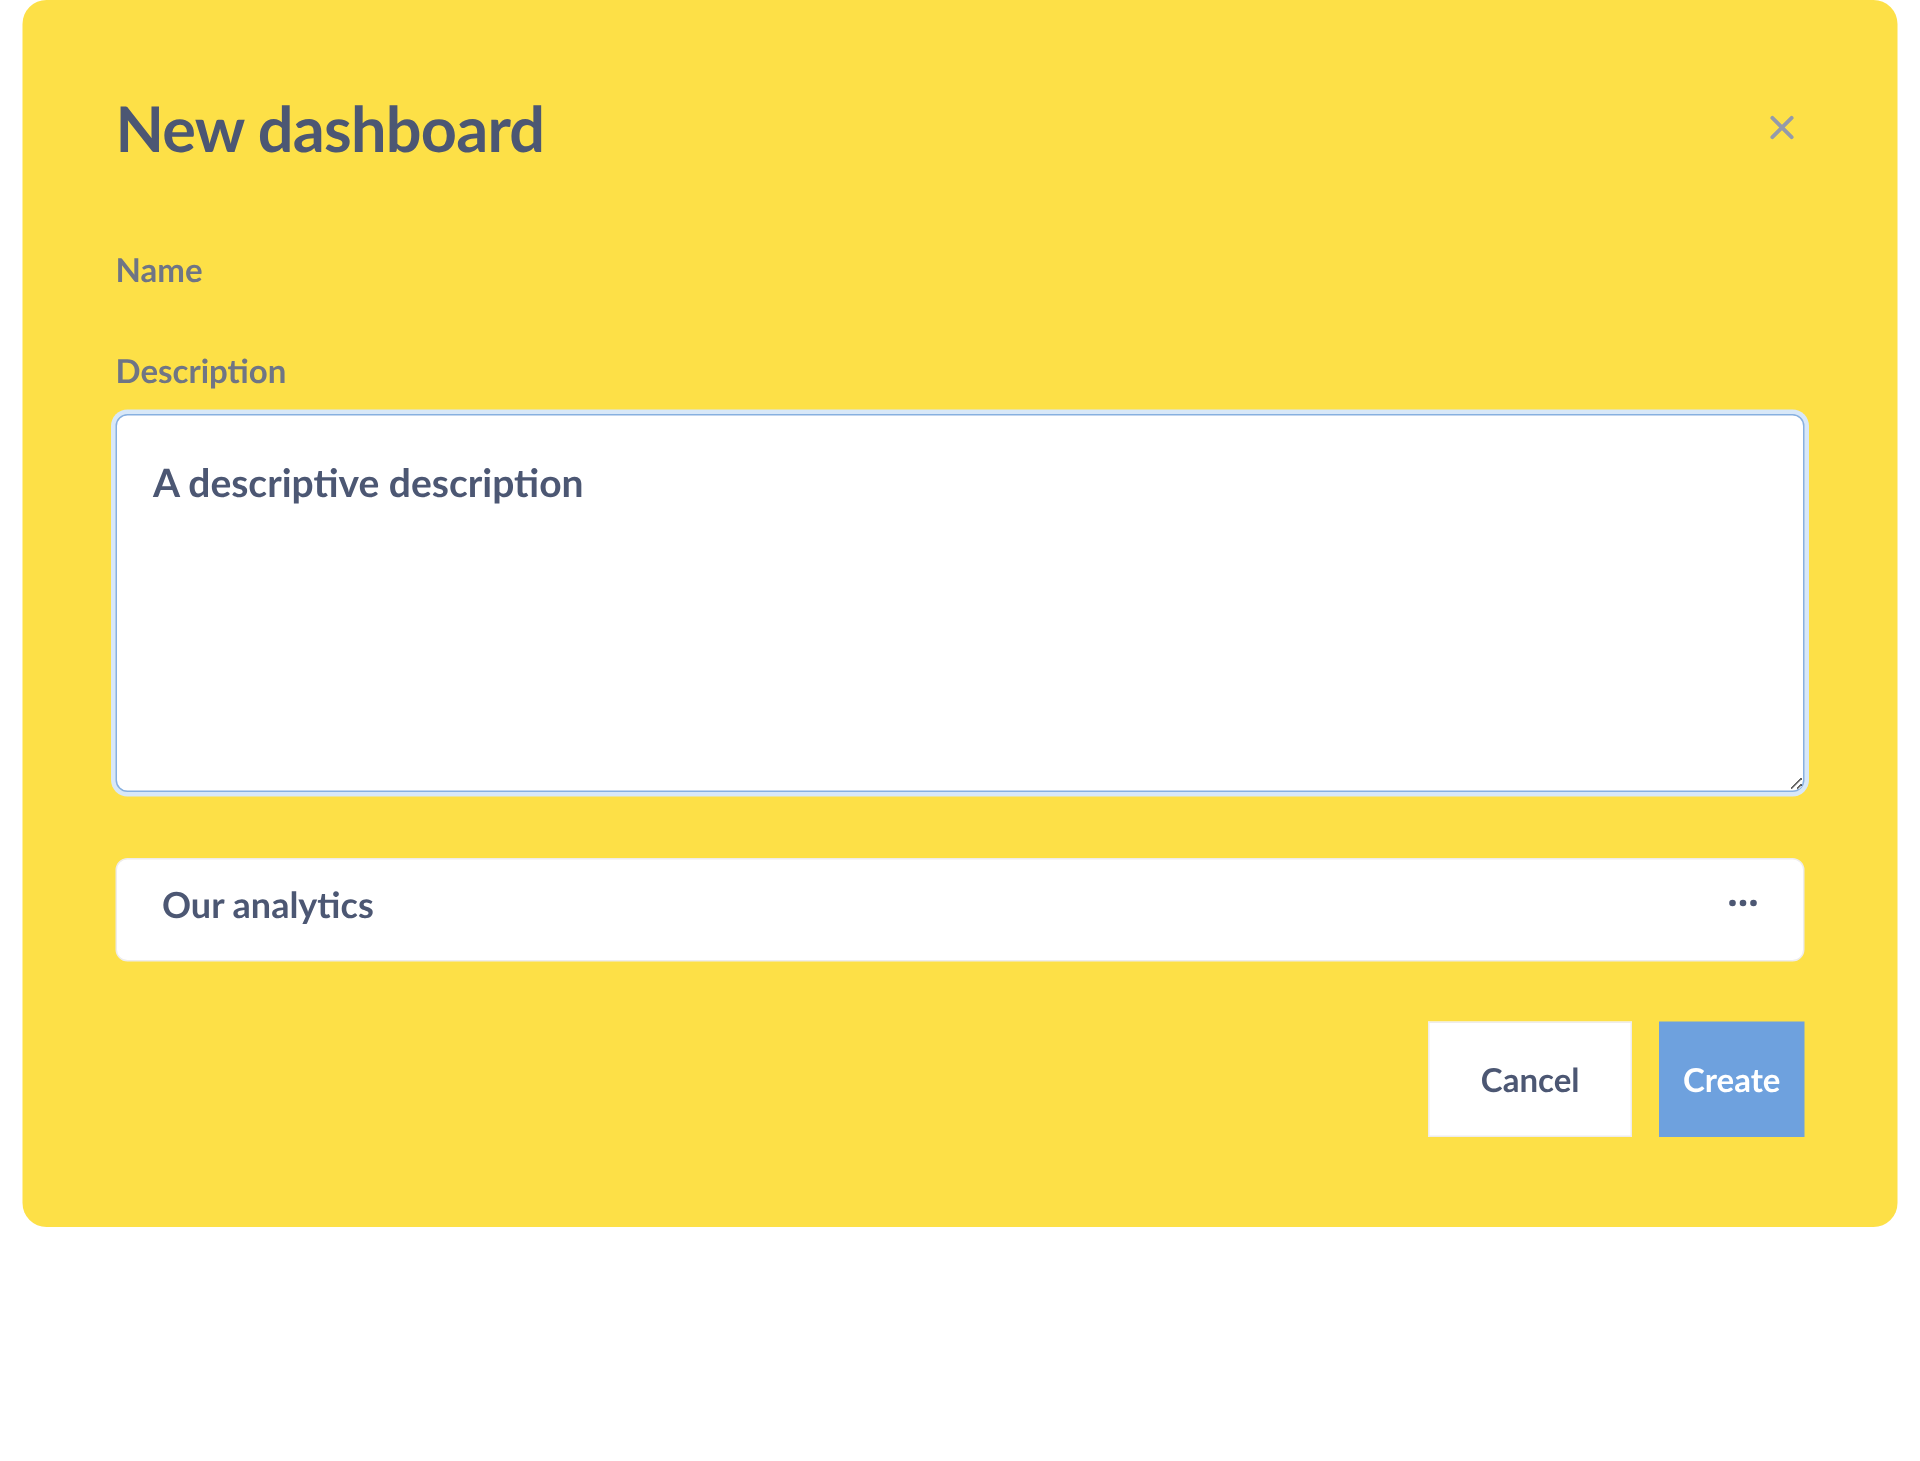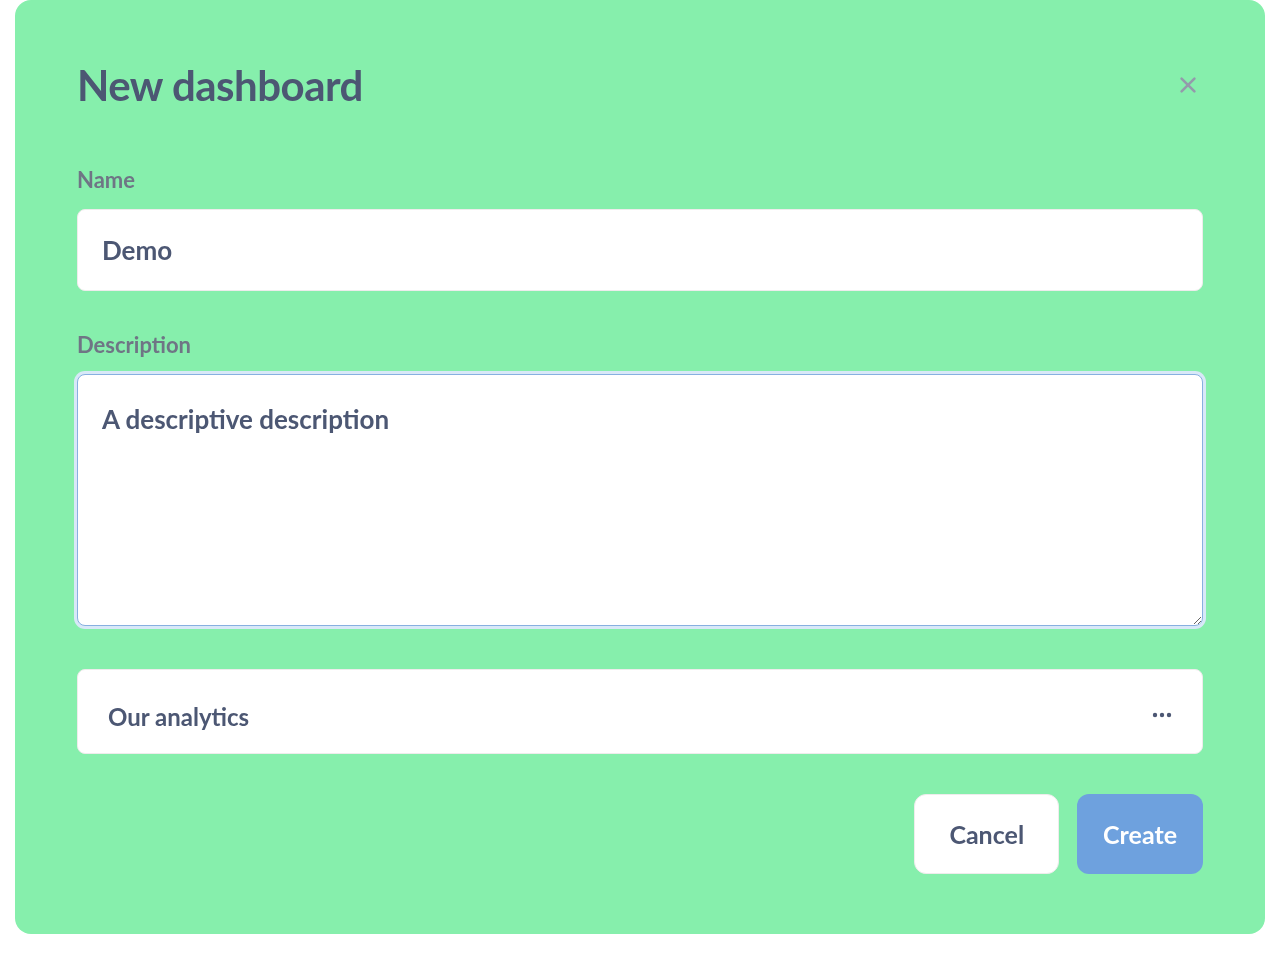"New dashboard" .modal { background: #86efac -> #fde047 }
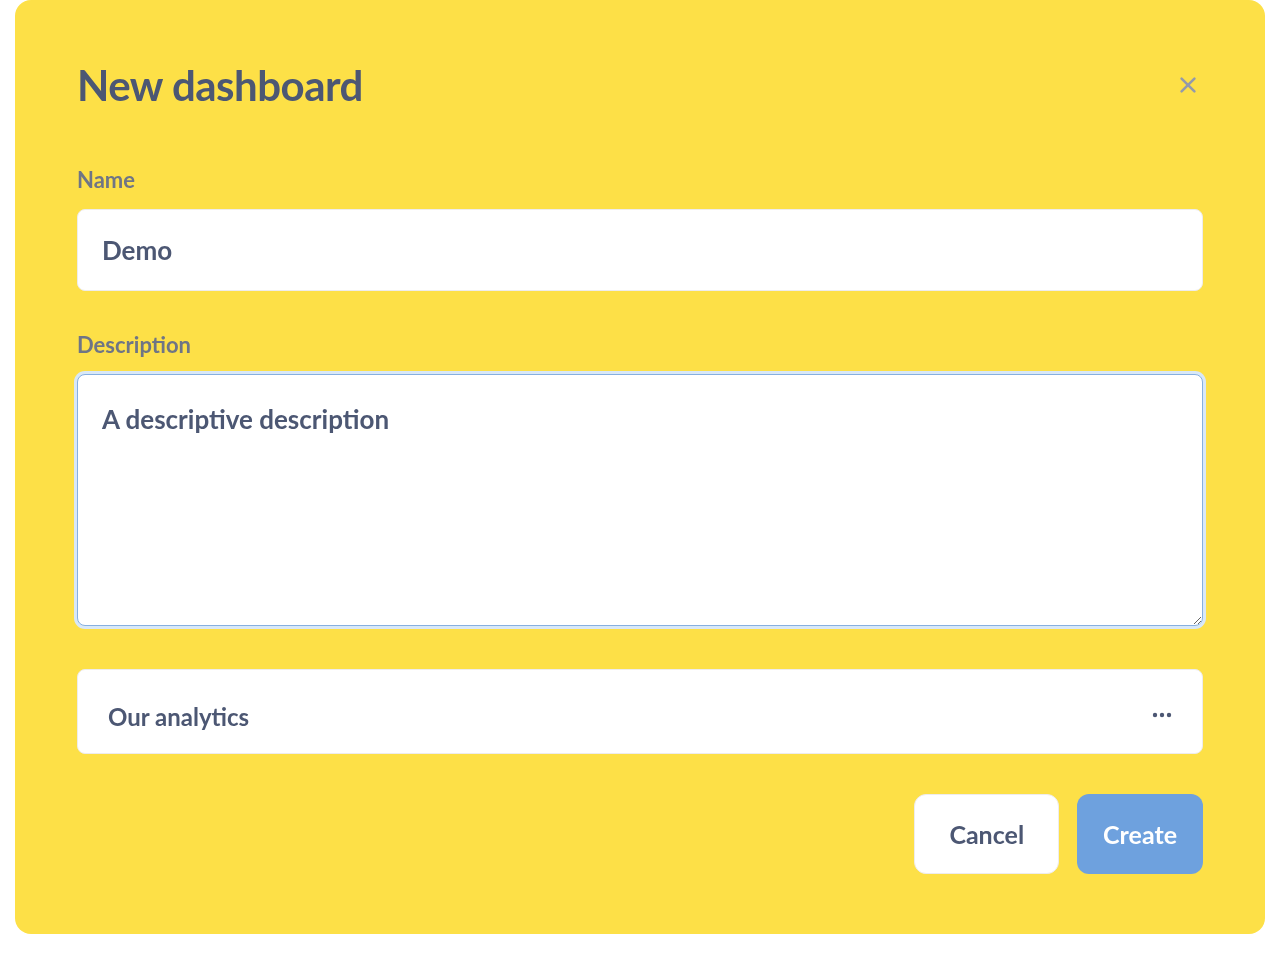"Demo" input.text-input { html: <input> -> none }
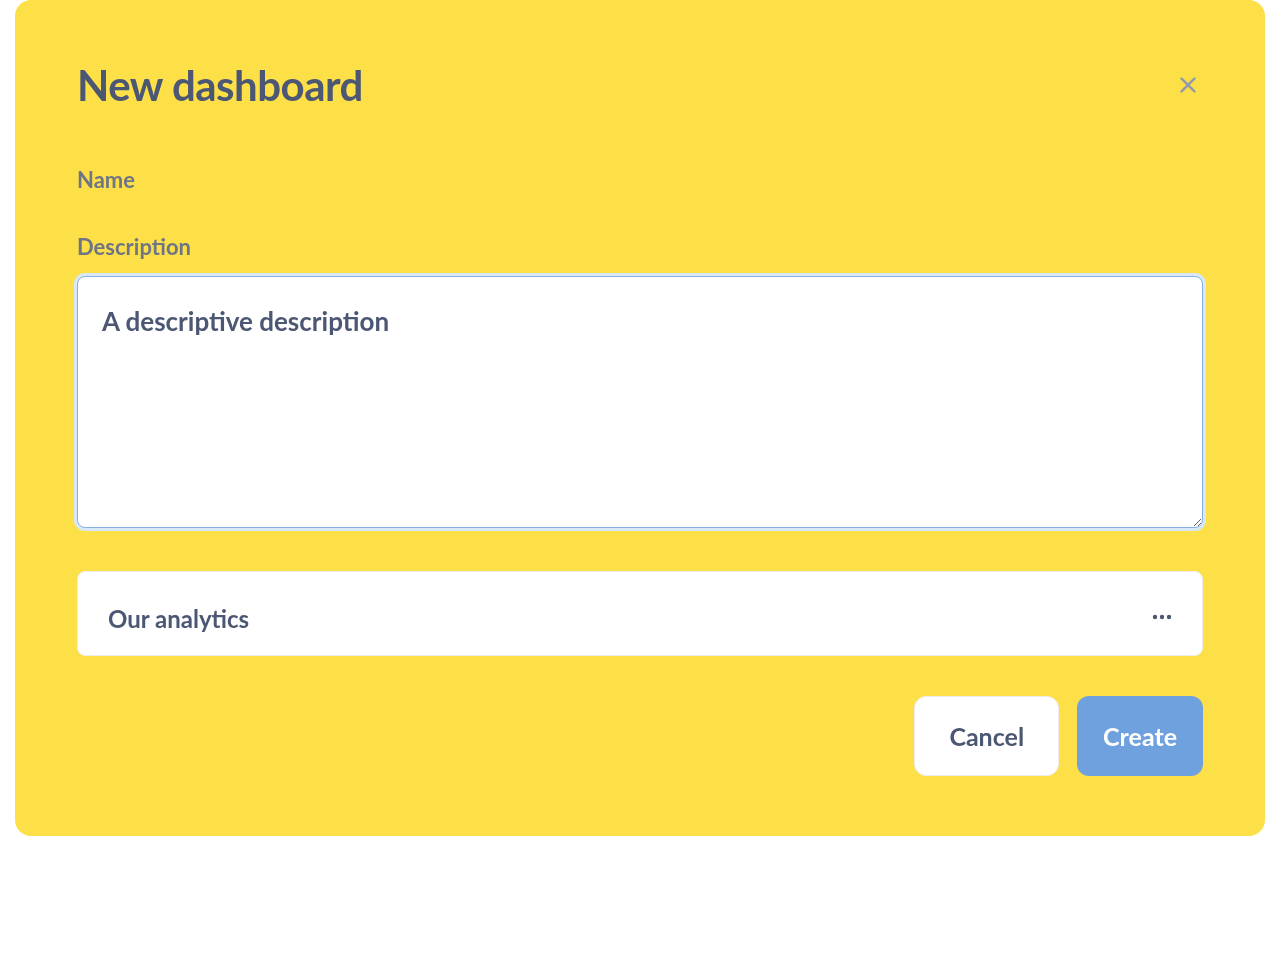"Our analytics" .collection-select { padding: 32px 28px 22px 30px -> 16px 28px 22px 30px }
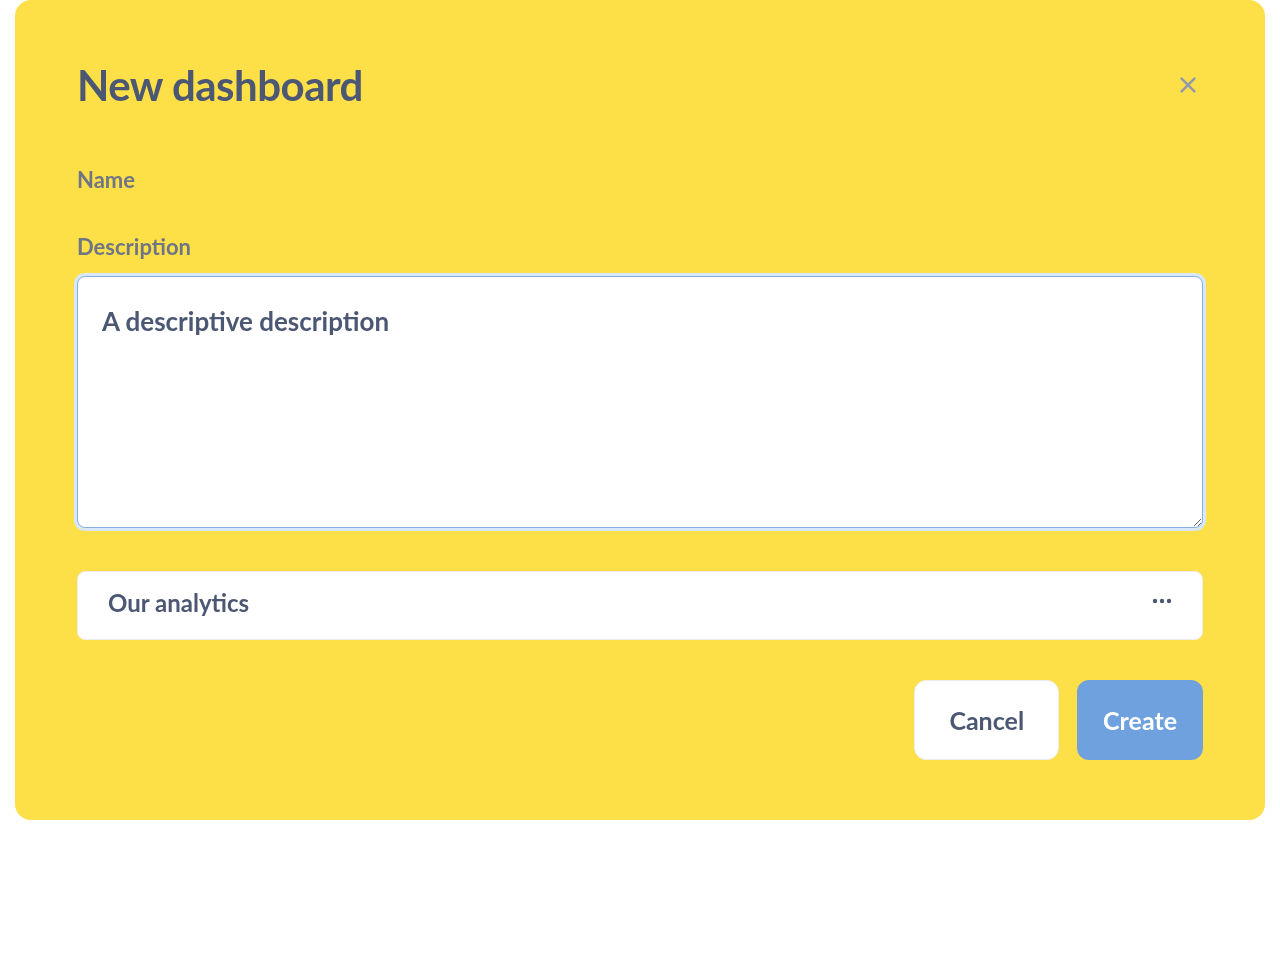"Cancel" .btn { border-radius: 12px -> 0; font-size: 25px -> 22px }
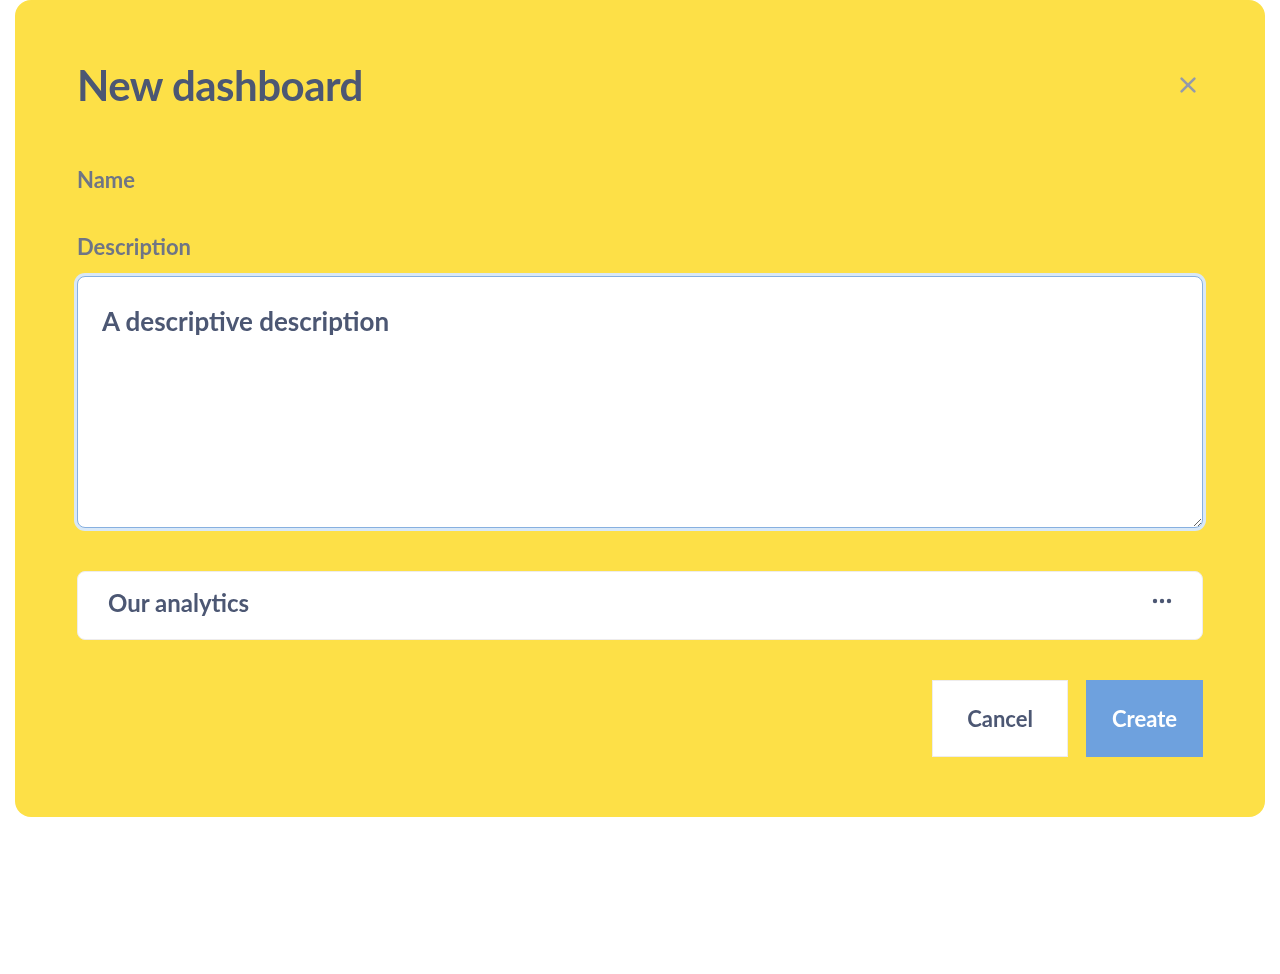"Create" .btn-primary { padding: 24px 26px -> 24px 16px }
